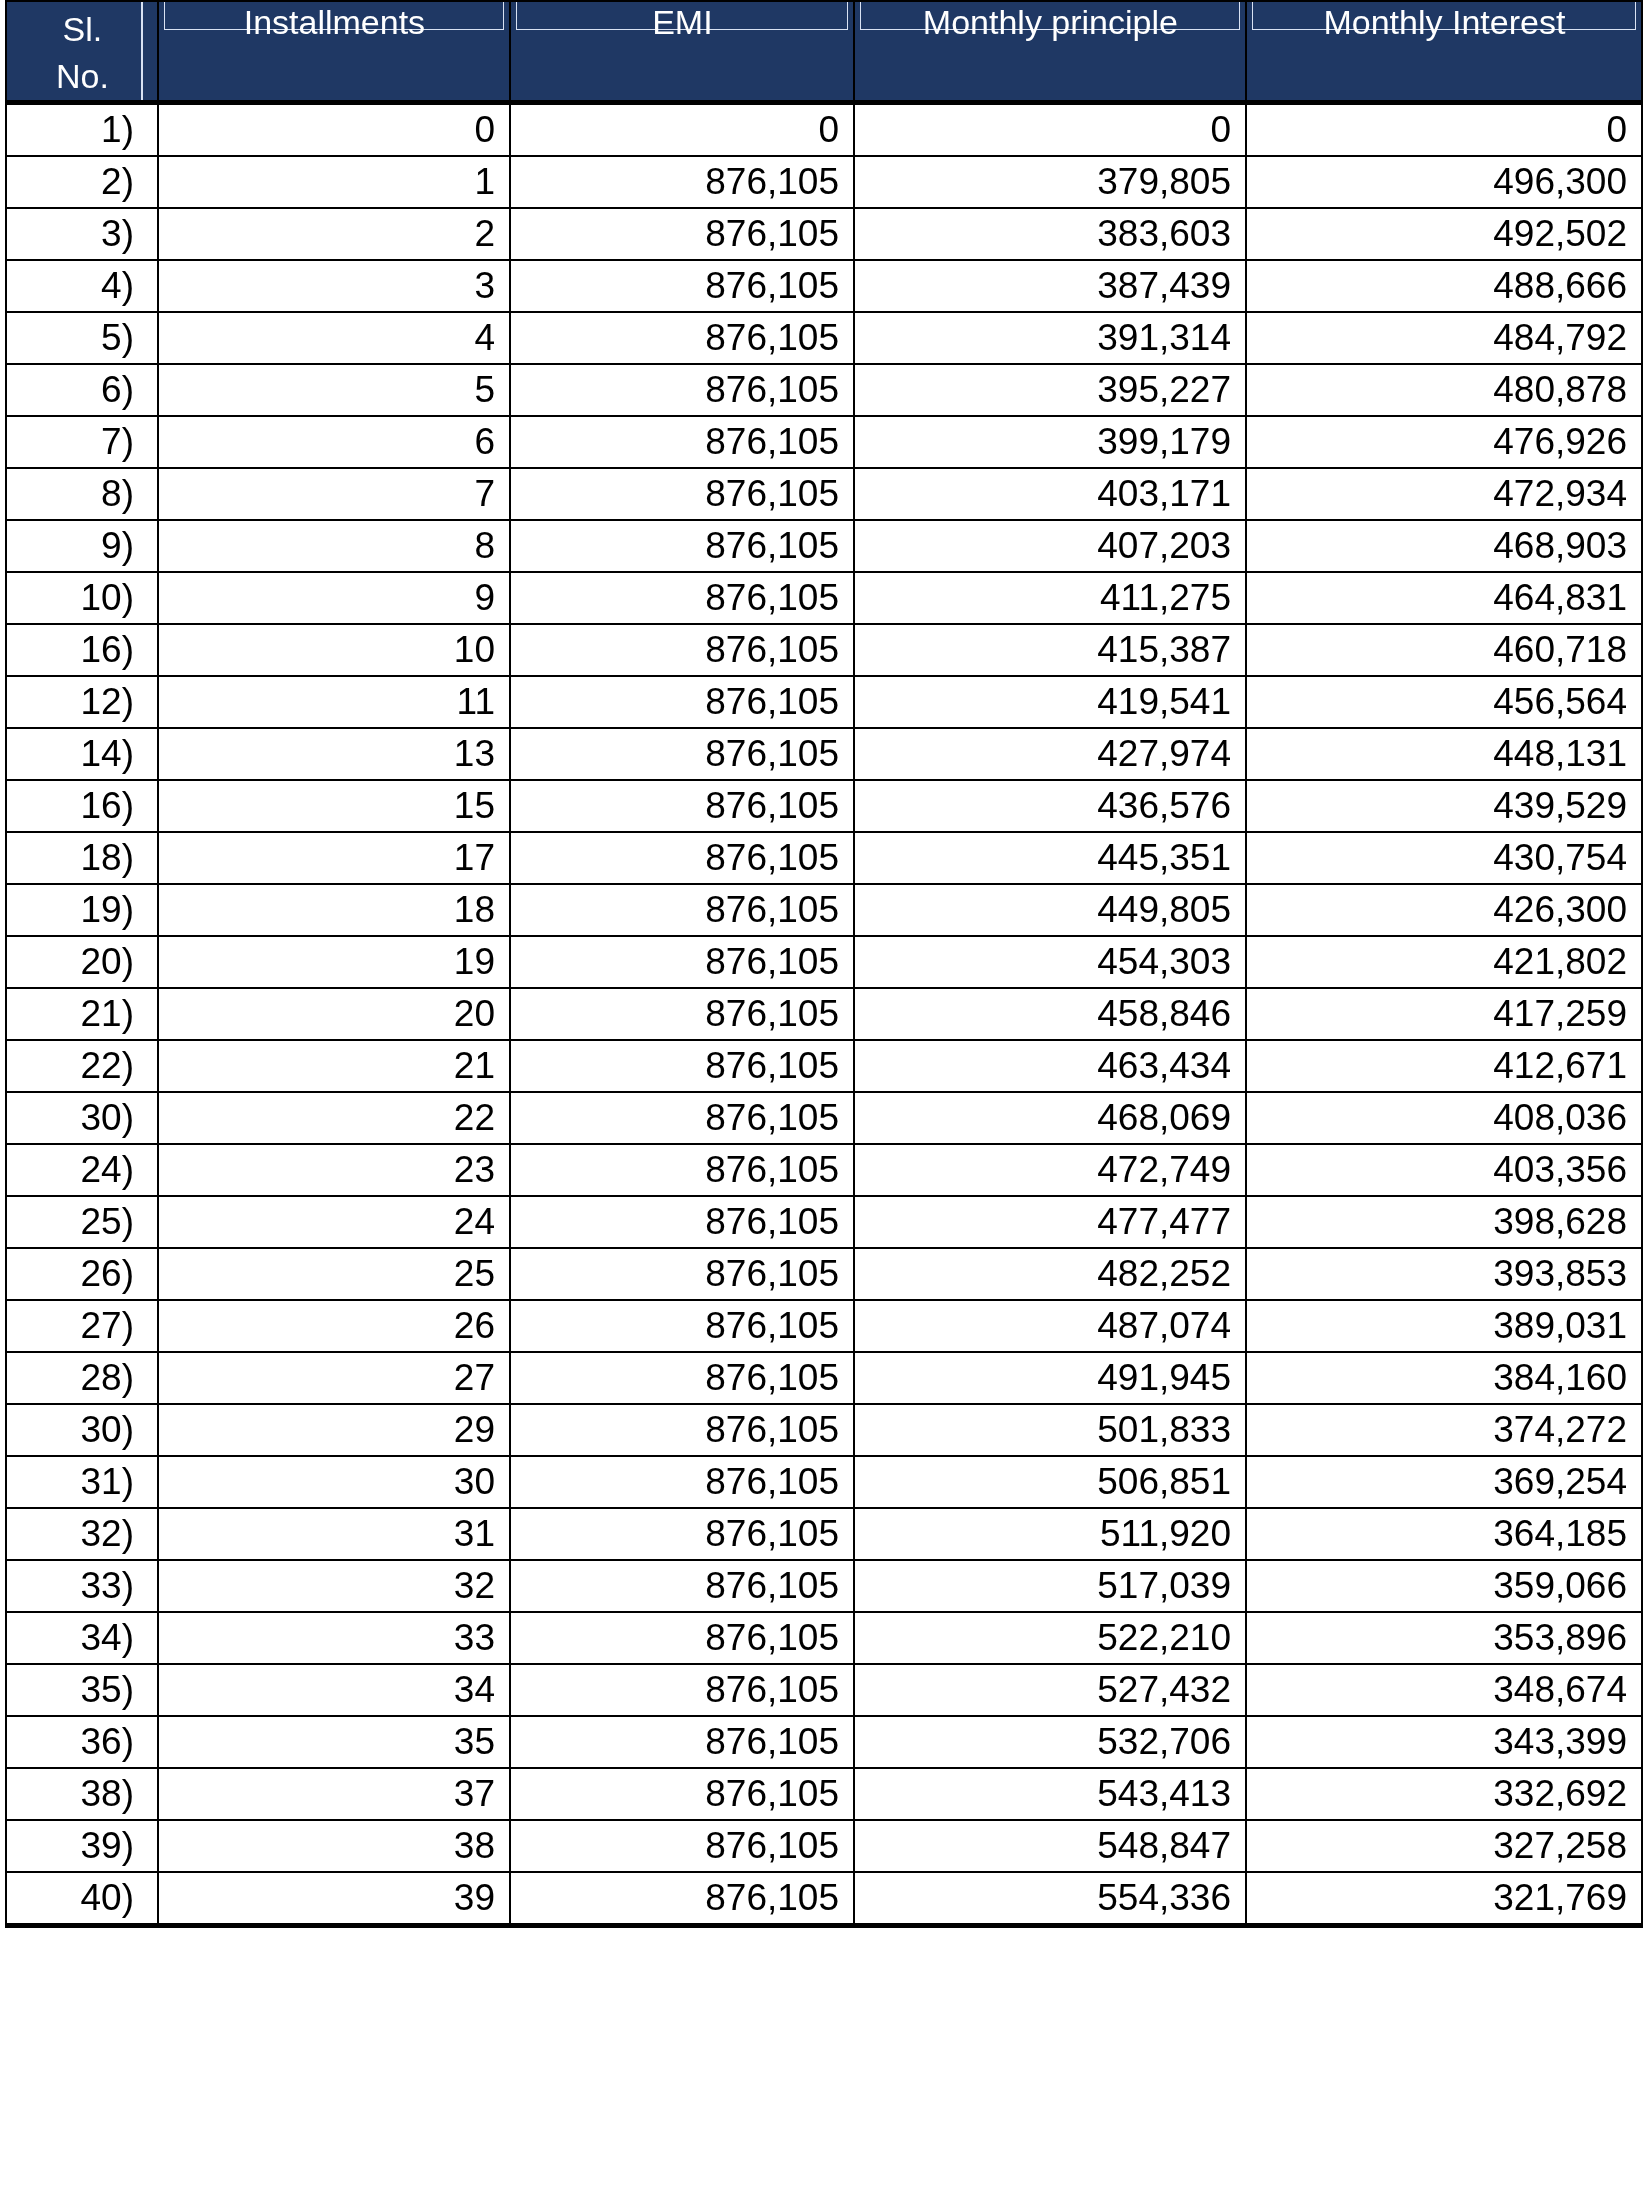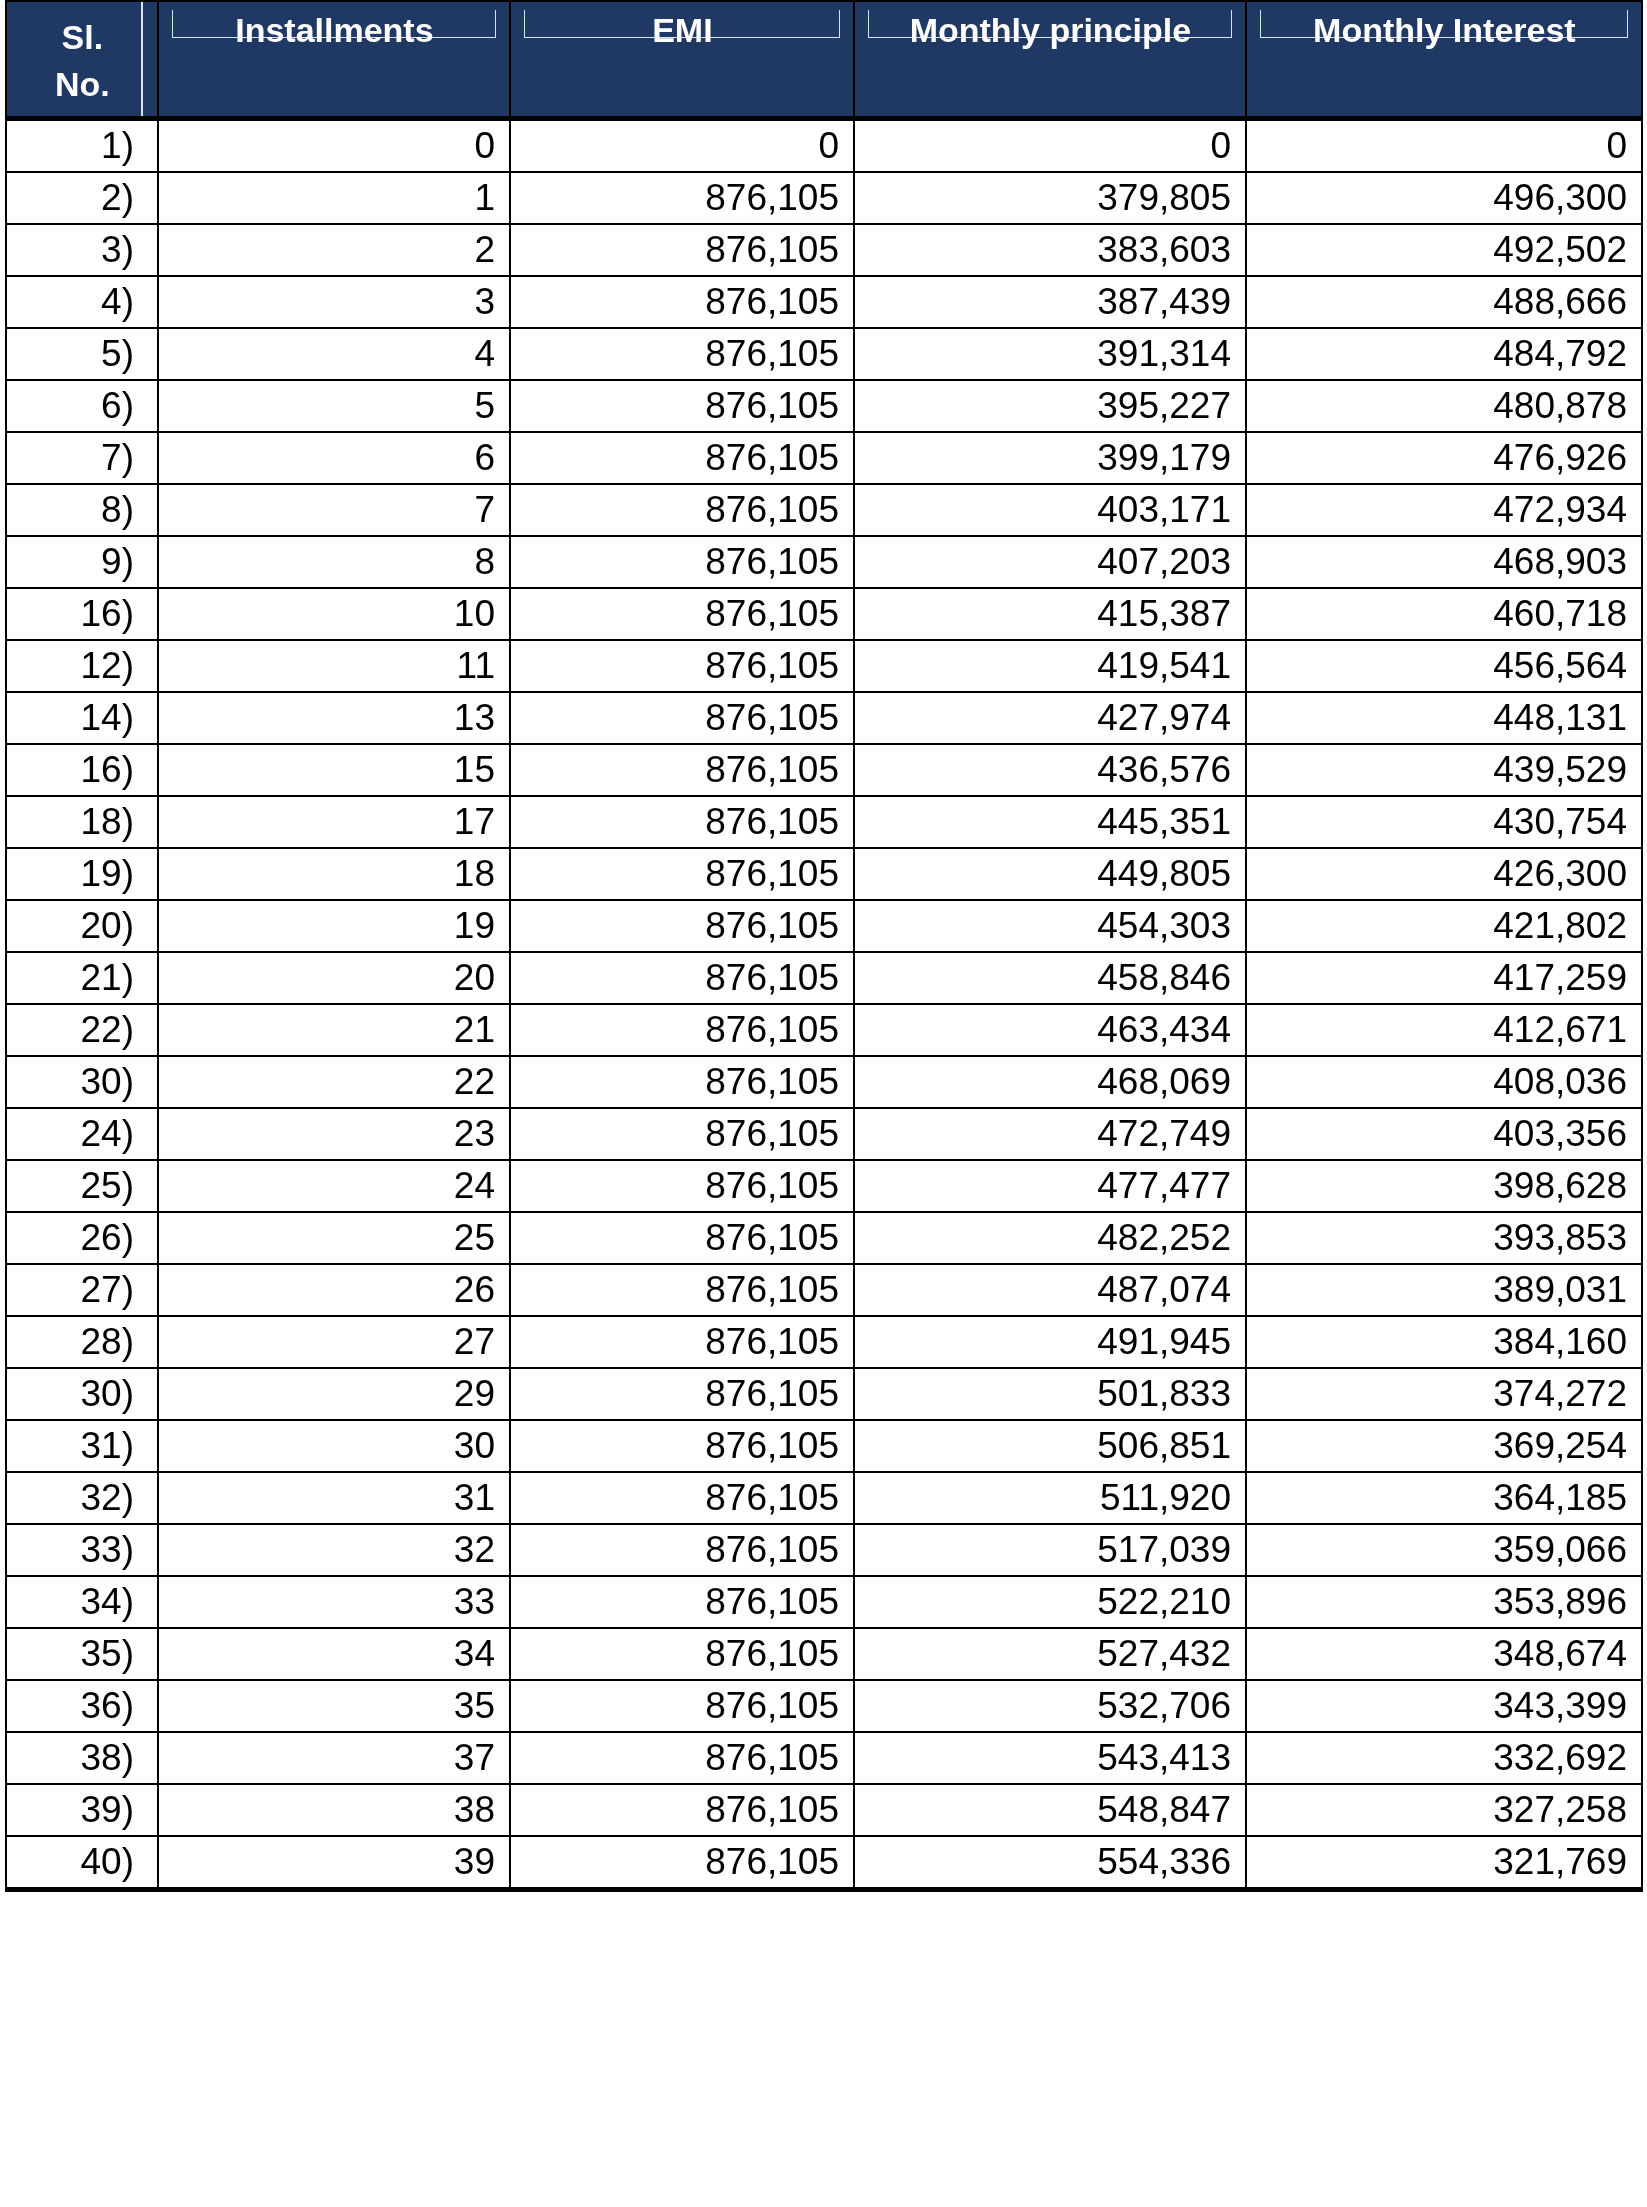"Sl." thead th { font-weight: bold -> normal; padding: 8px -> 0 }
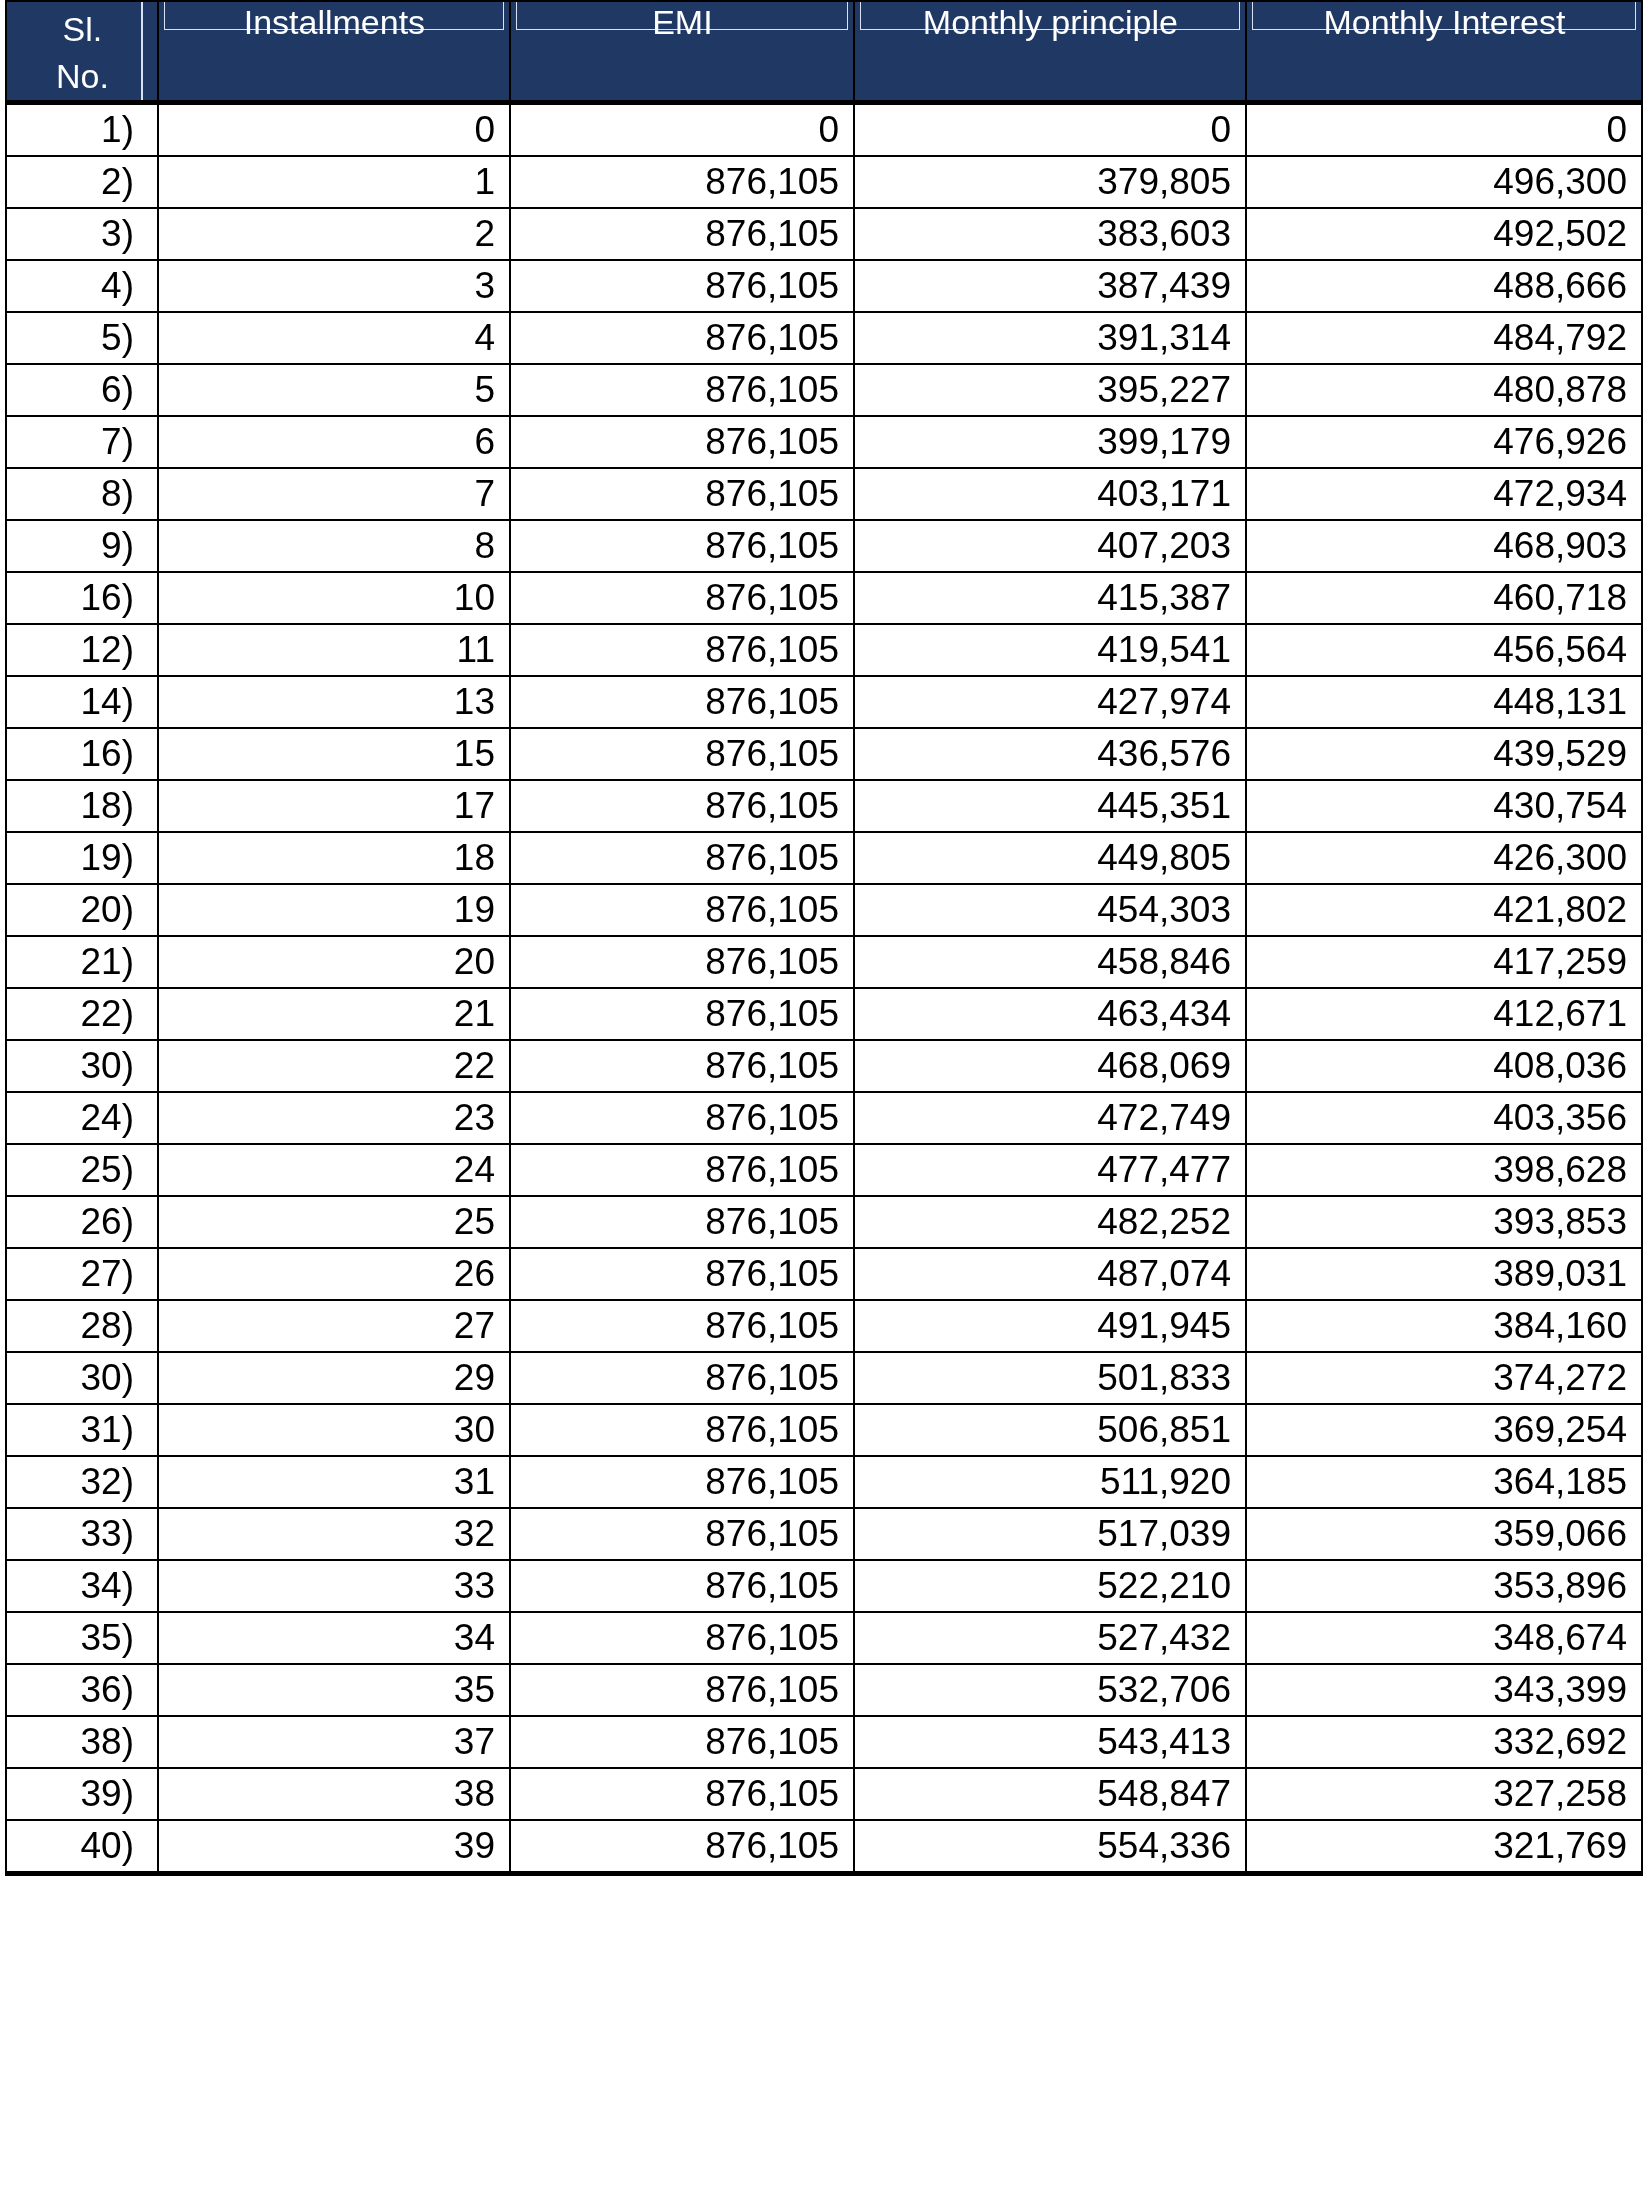"10)" tr { html: none -> <tr> <td>10)</td> <td>9</td> <td>876,105</td> <td>411,275</td> <td>464,831</td> </tr> }
